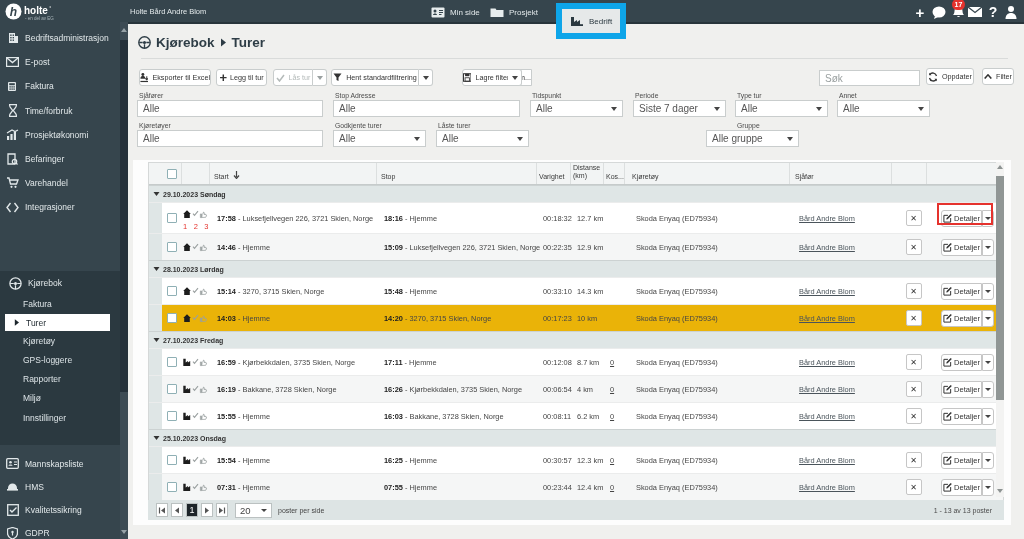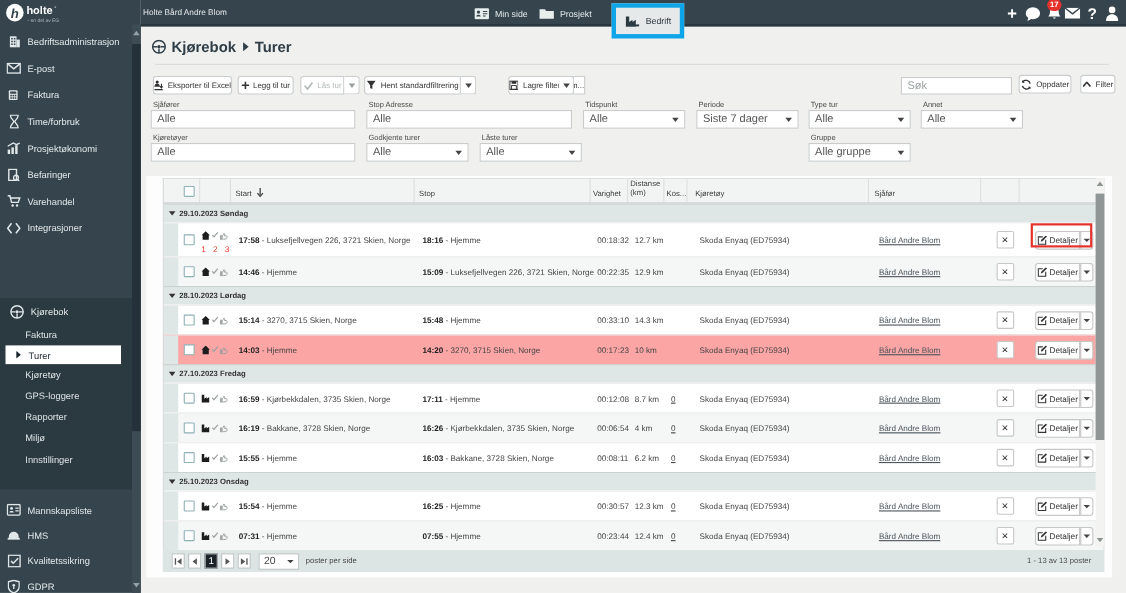"Bedrift" .tab.active { border: 4px solid #0ea5e9 -> 6px solid #0ea5e9 }
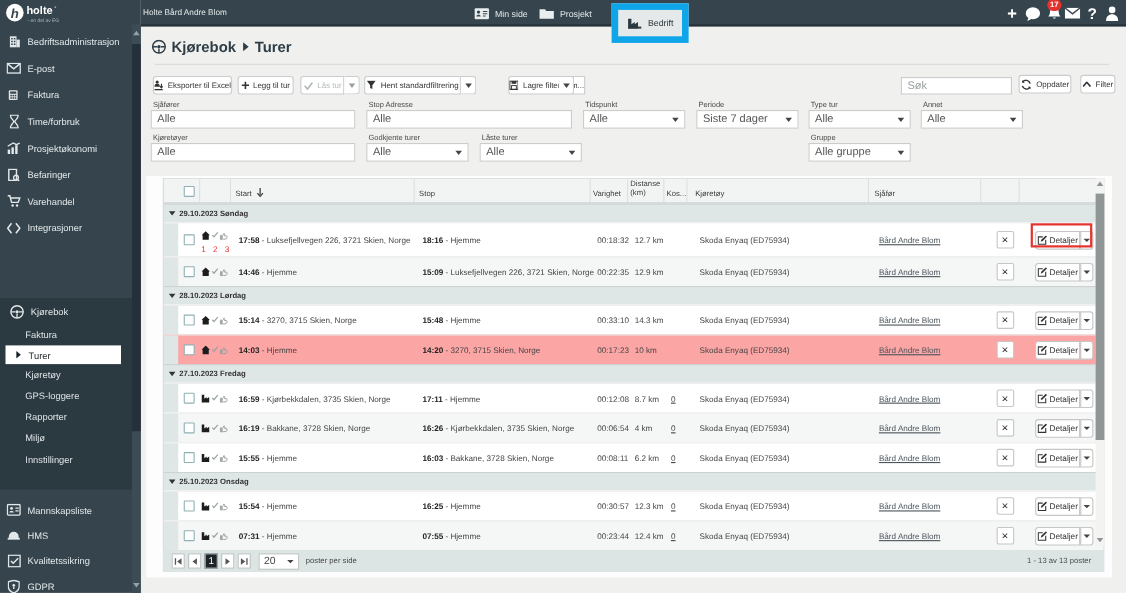"Alle gruppe" div.inp { left: 735px -> 706px }
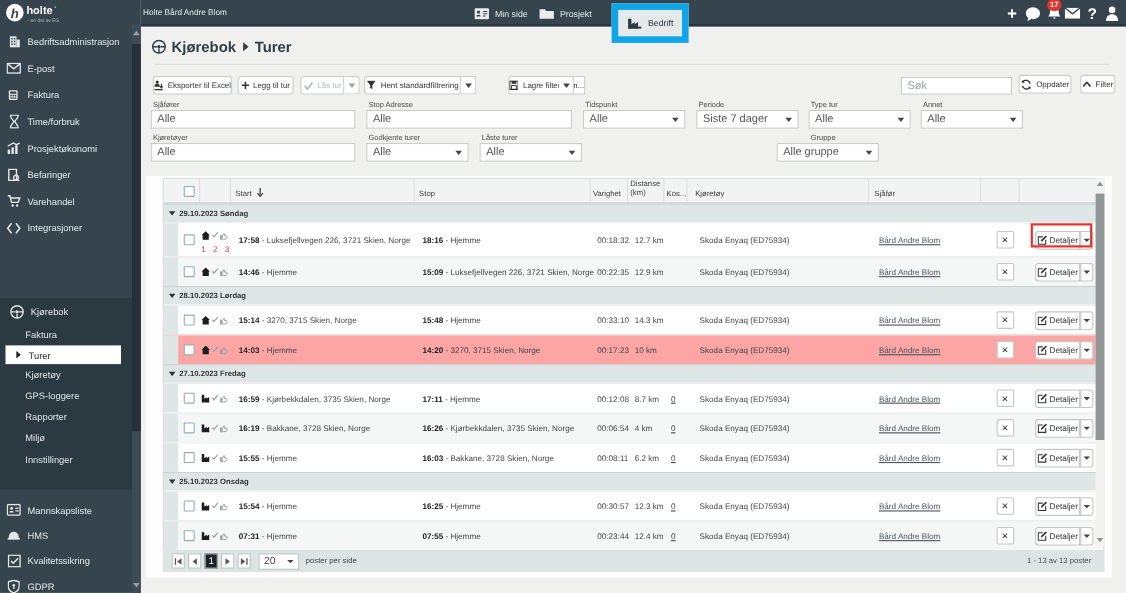"14:03" div.drow { background: #fca5a5 -> #eab308 }
